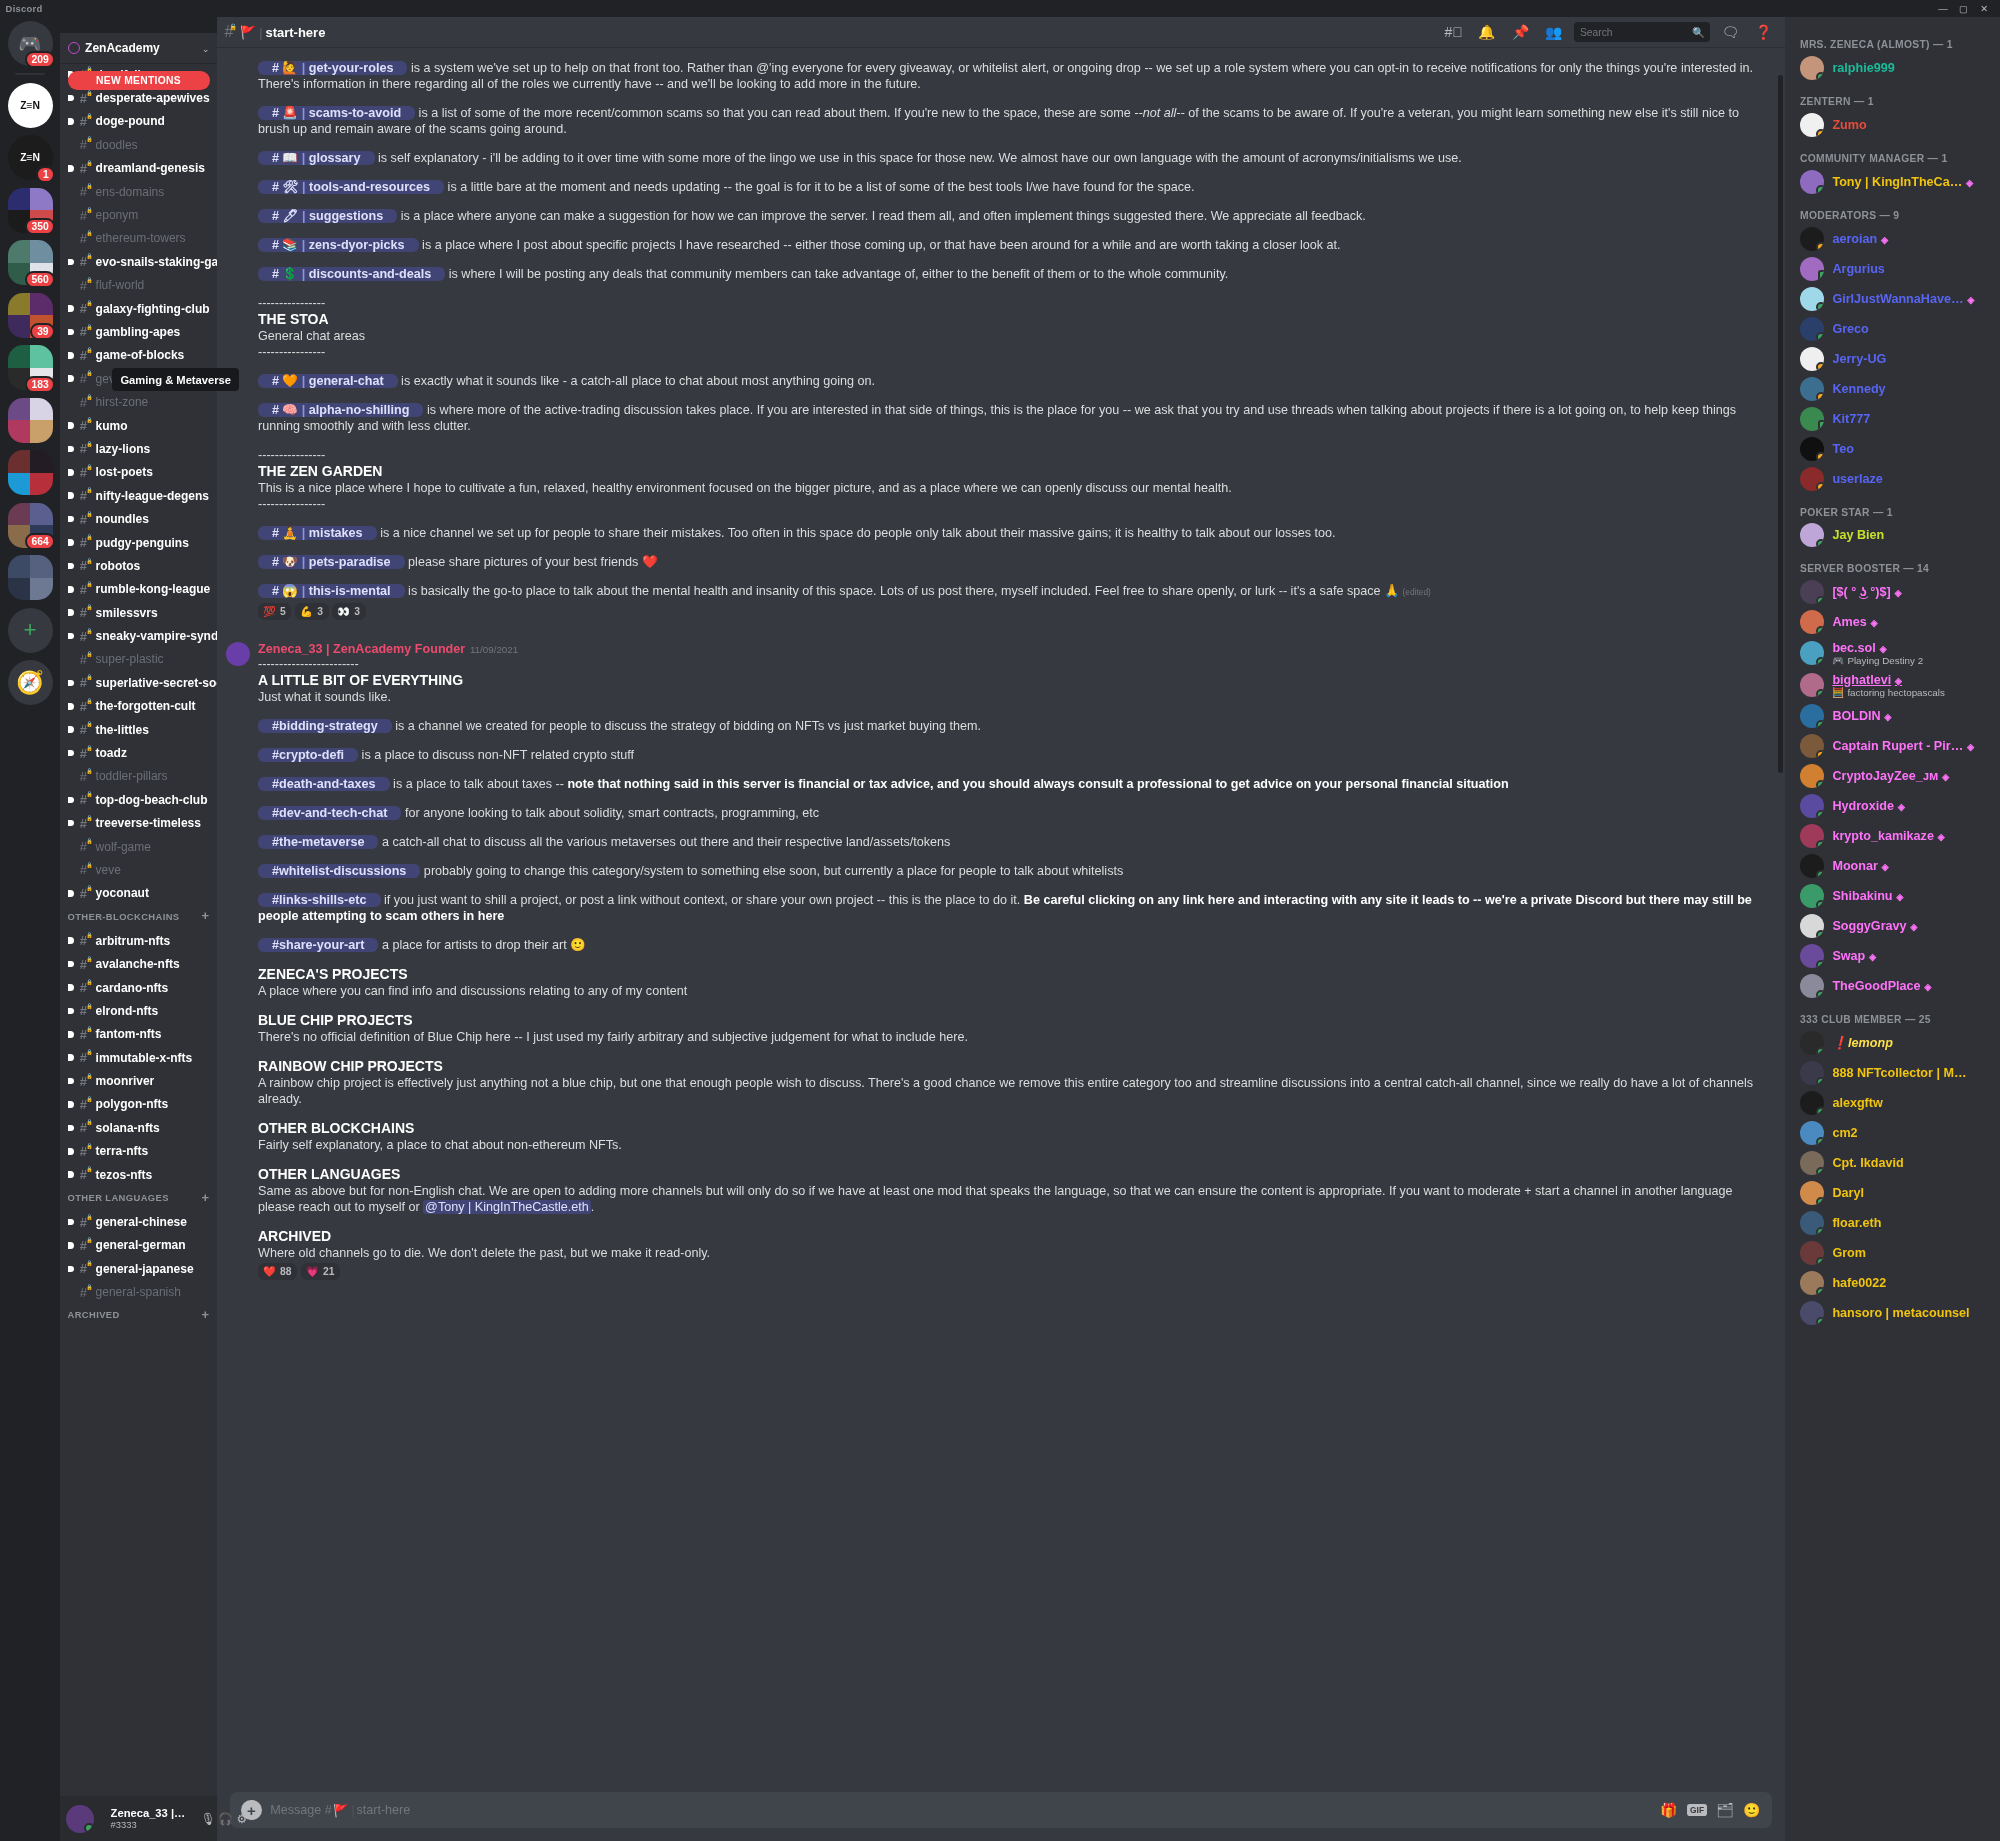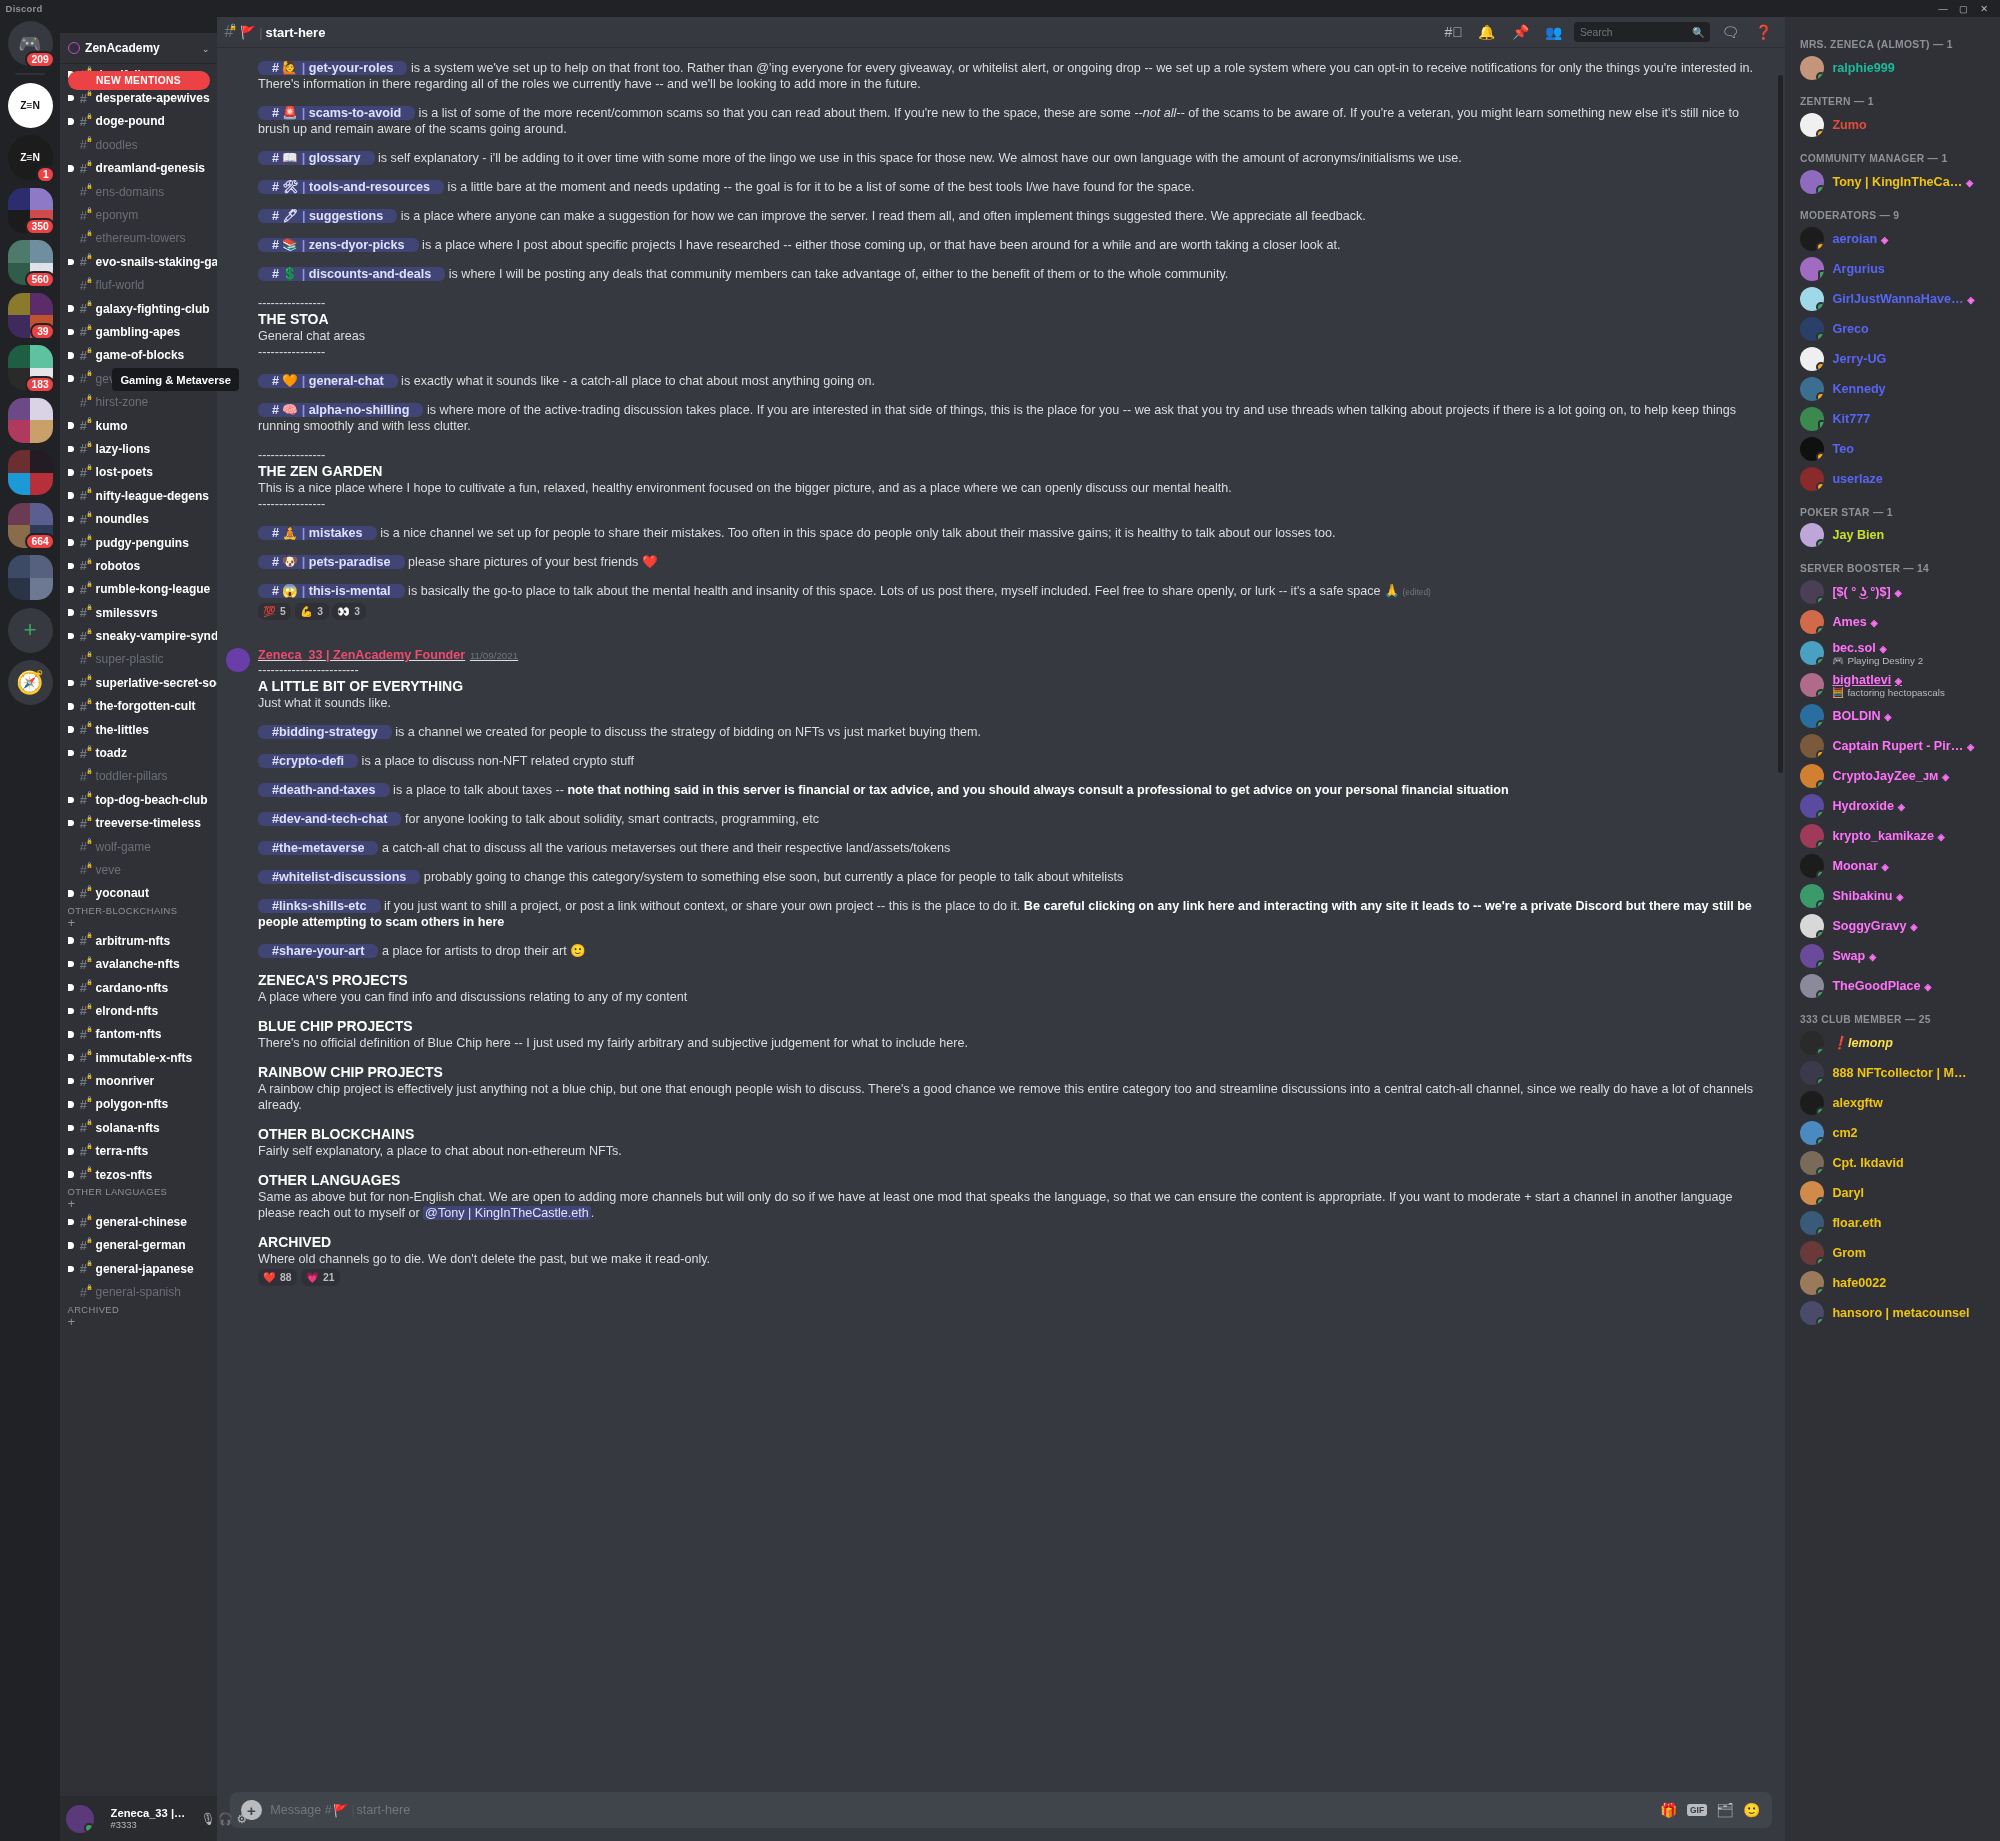"Zeneca_33 | ZenAcademy Founder" .msg { margin-top: 26px -> 20px; text-decoration: underline -> none }
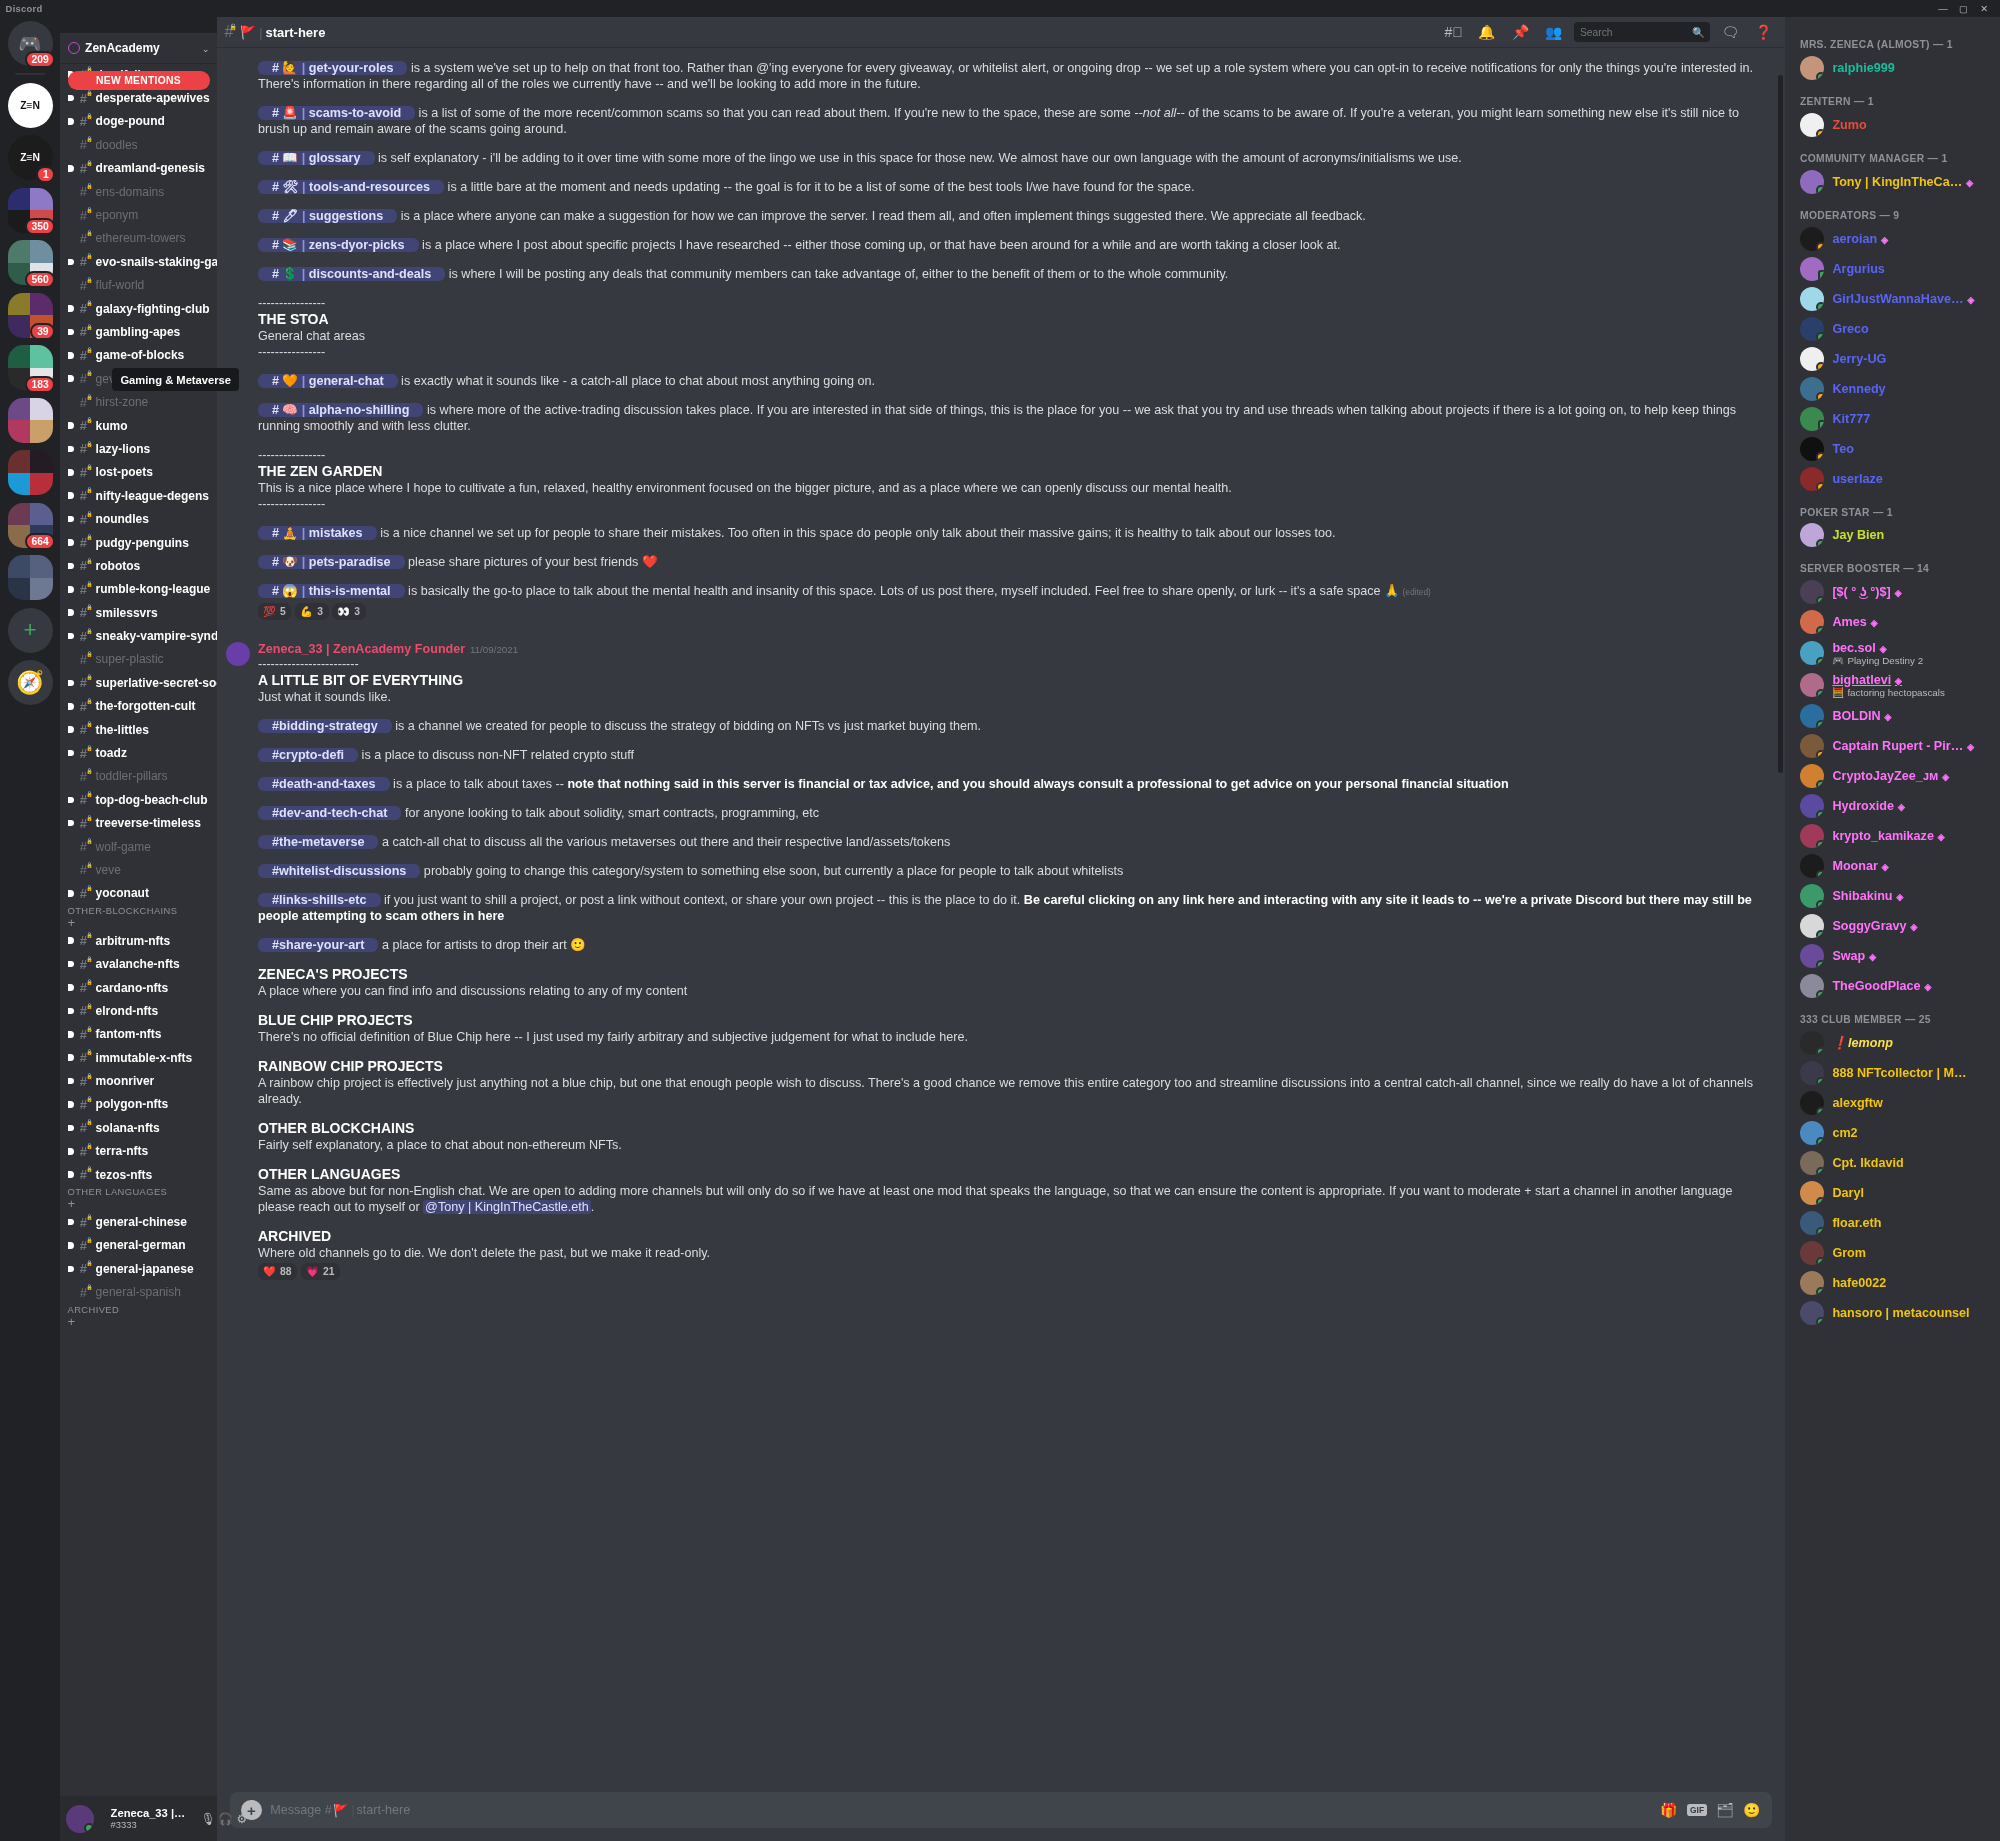"OTHER-BLOCKCHAINS" .cat { align-items: flex-start -> center; flex-direction: column -> none; font-weight: normal -> bold }
